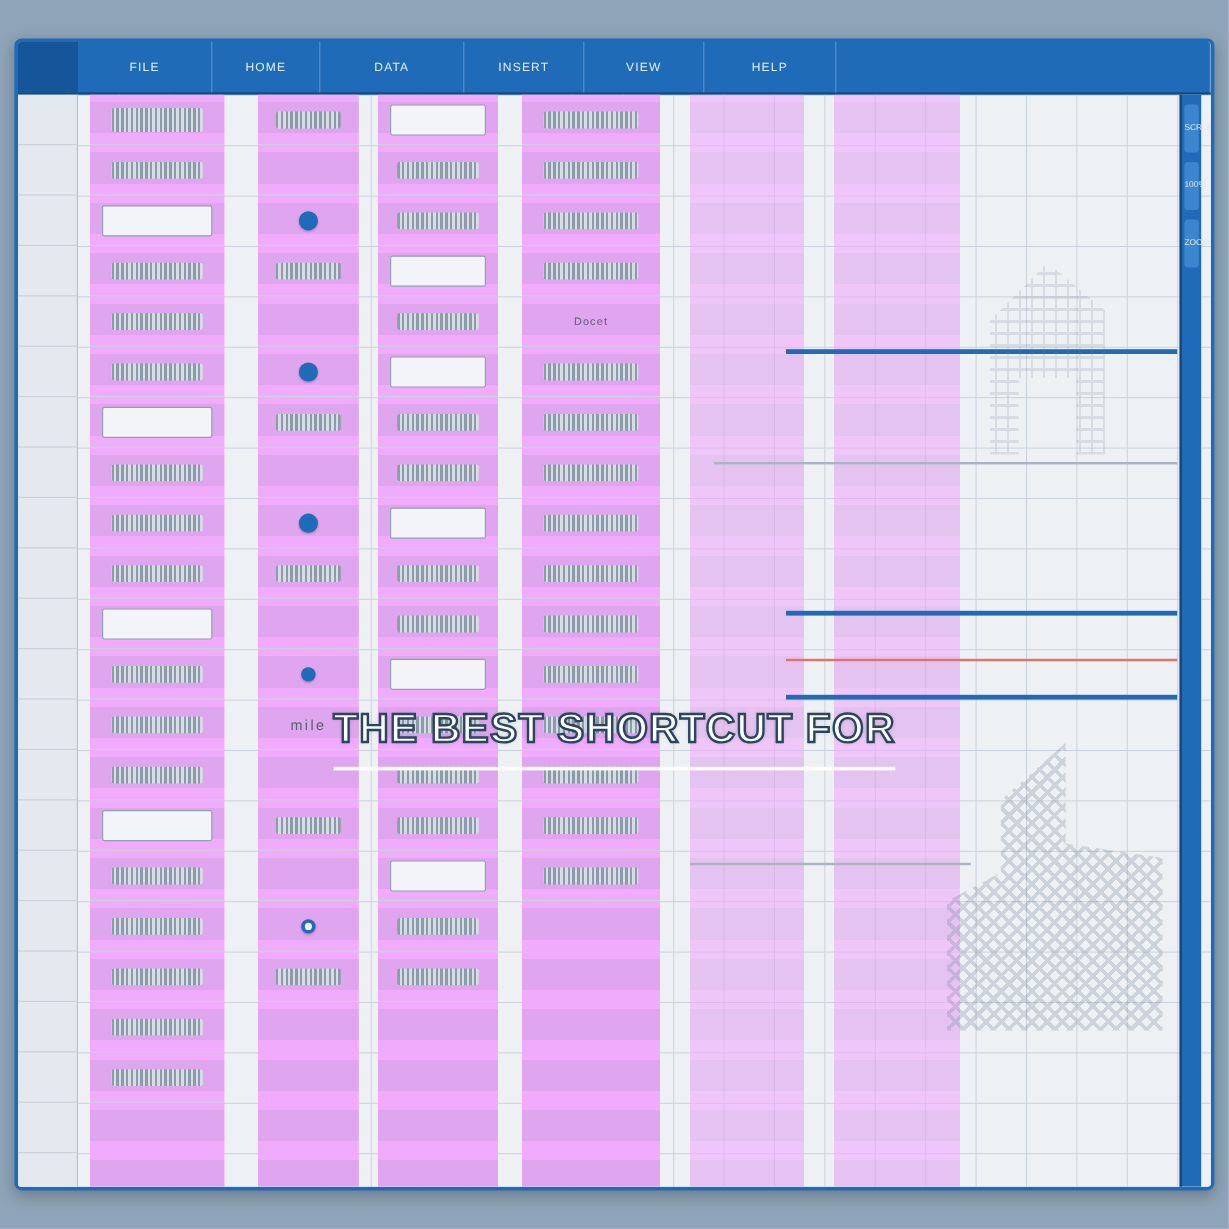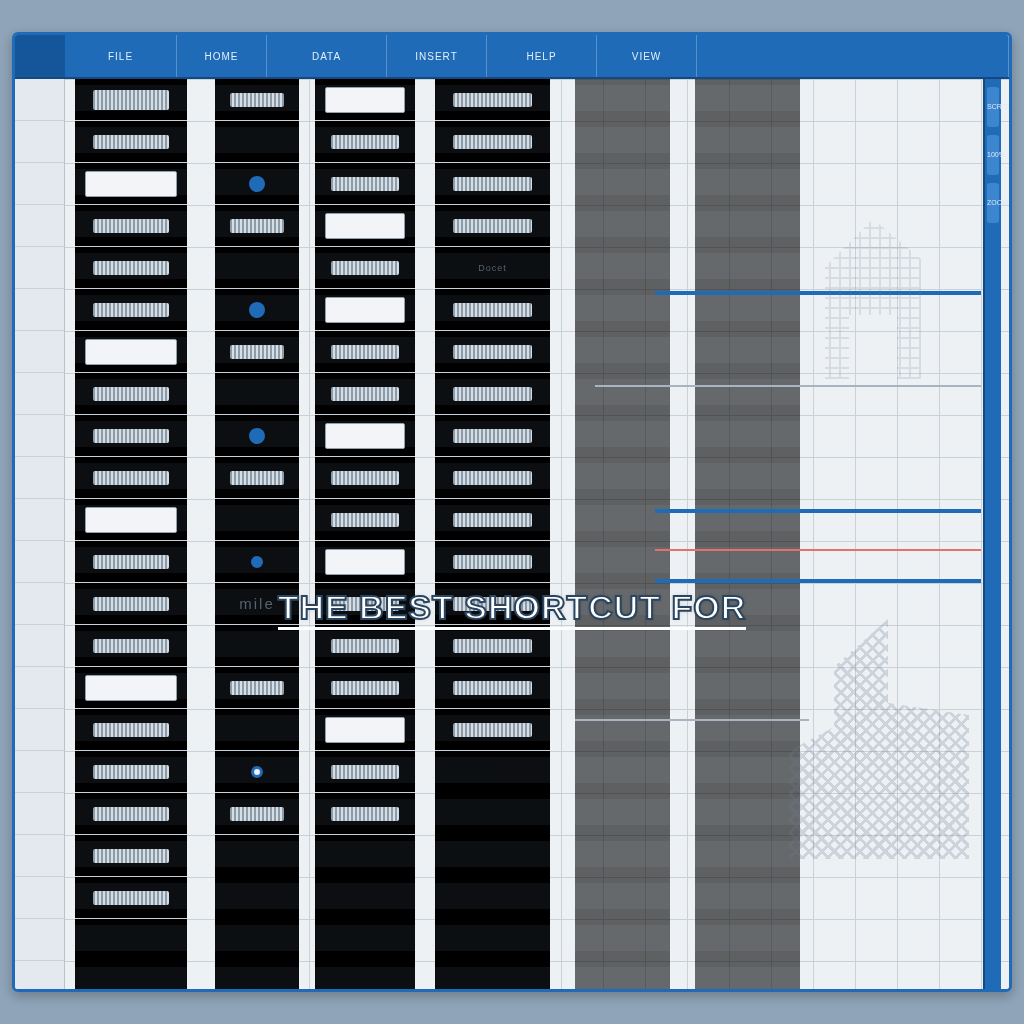"HELP" div.hcell { order: before "VIEW" -> after "VIEW" }
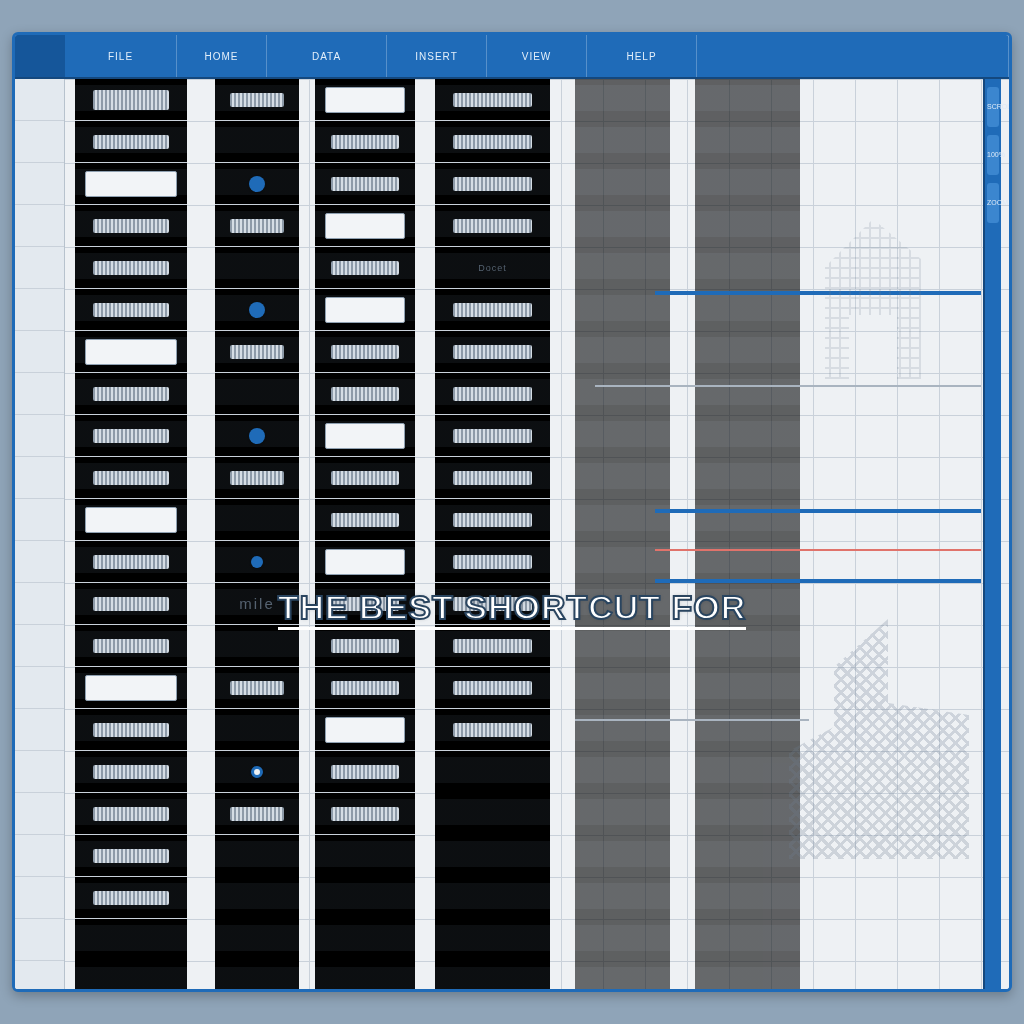"Docet" .band { background: #000000 -> #f0abfc }
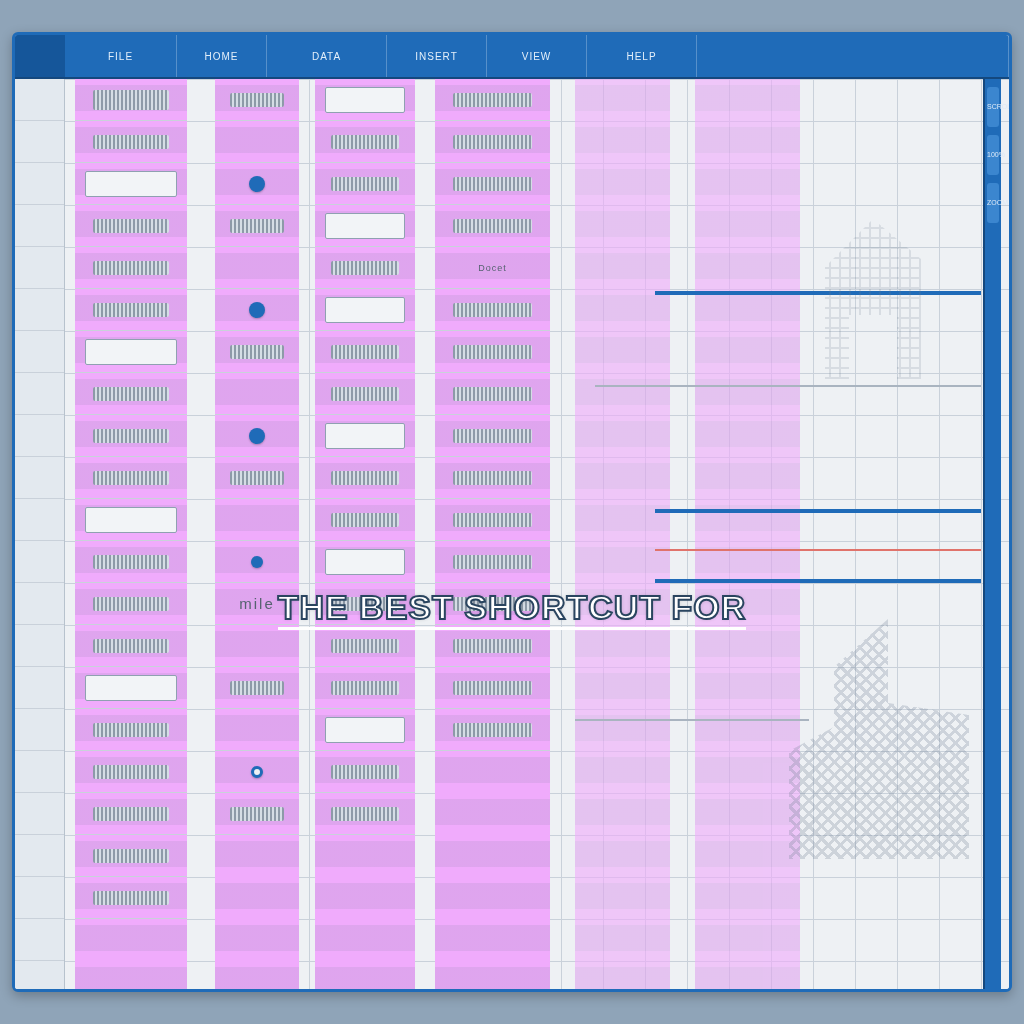"mile" div.cellish { font-size: 15px -> 12px }
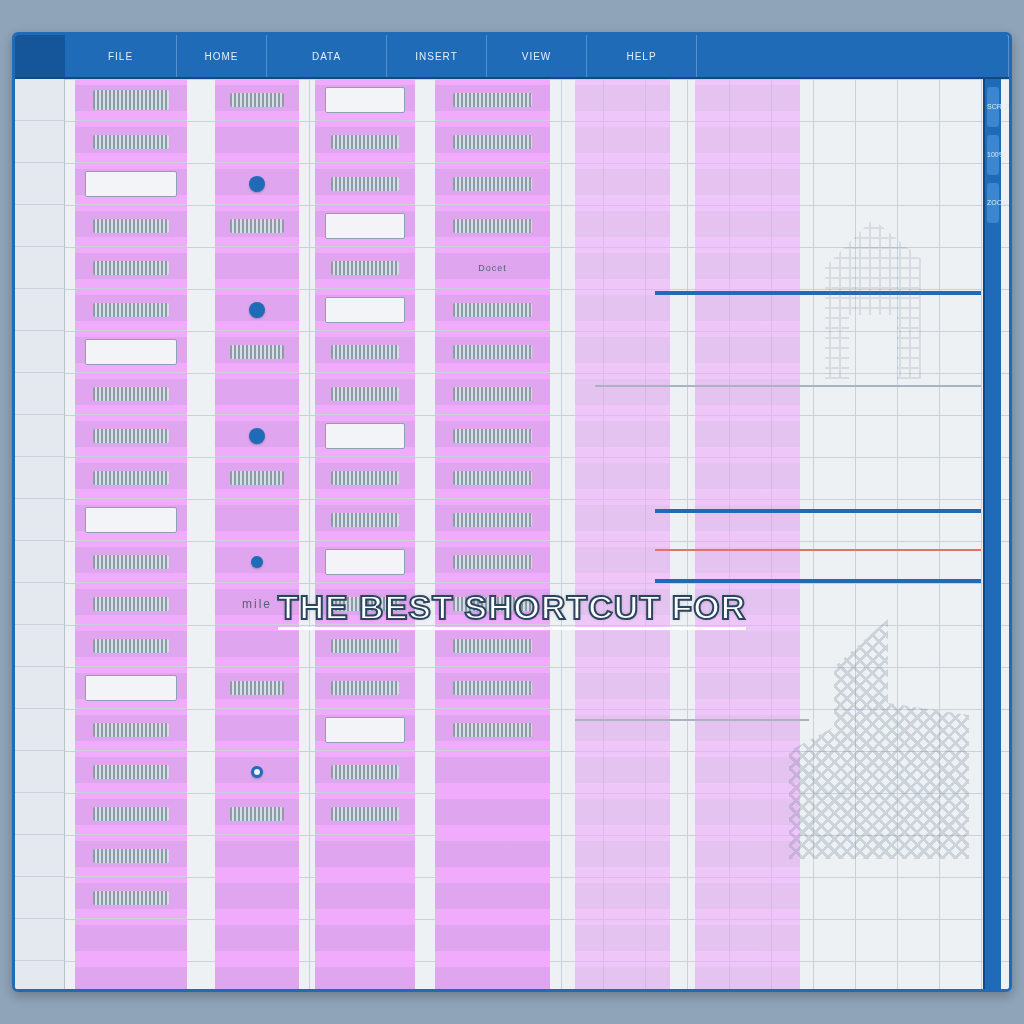"THE BEST SHORTCUT FOR" .title { padding-bottom: 0 -> 12px }
